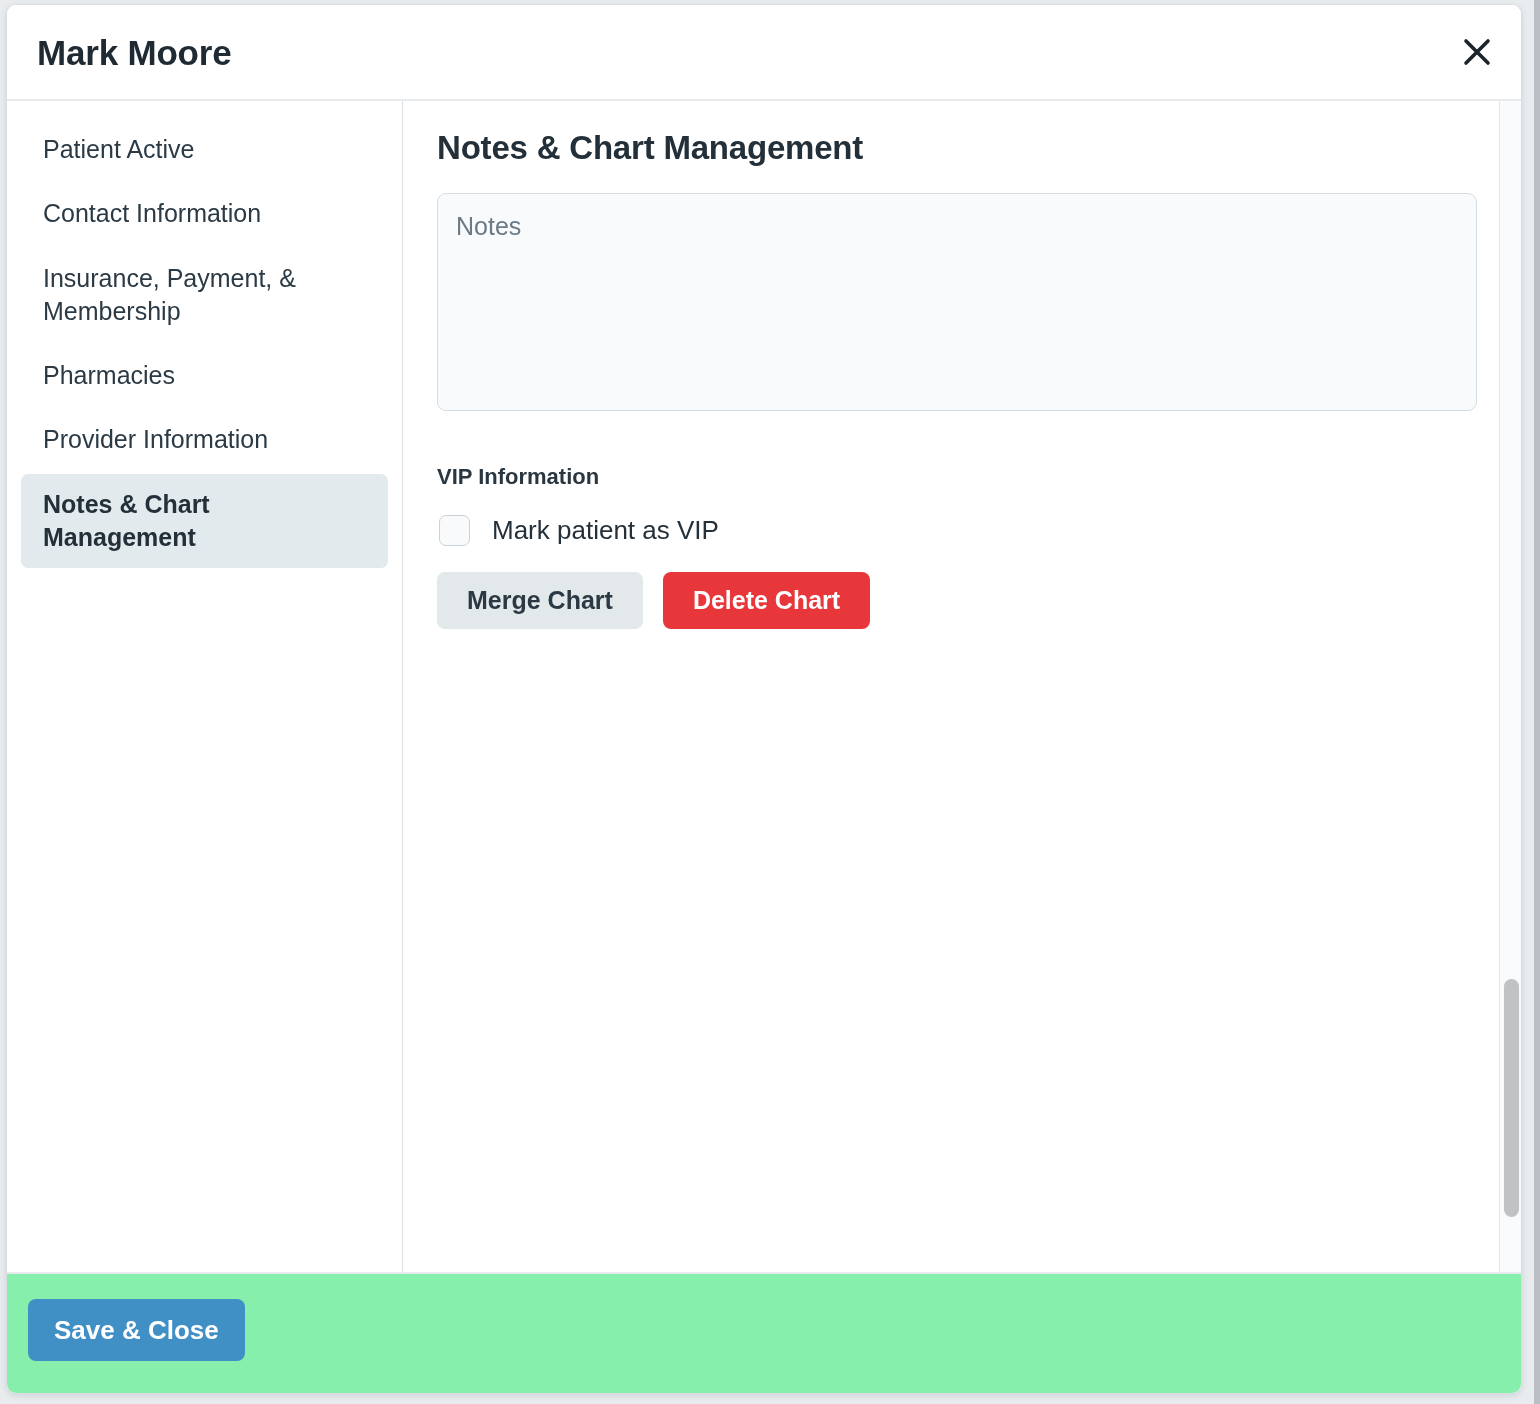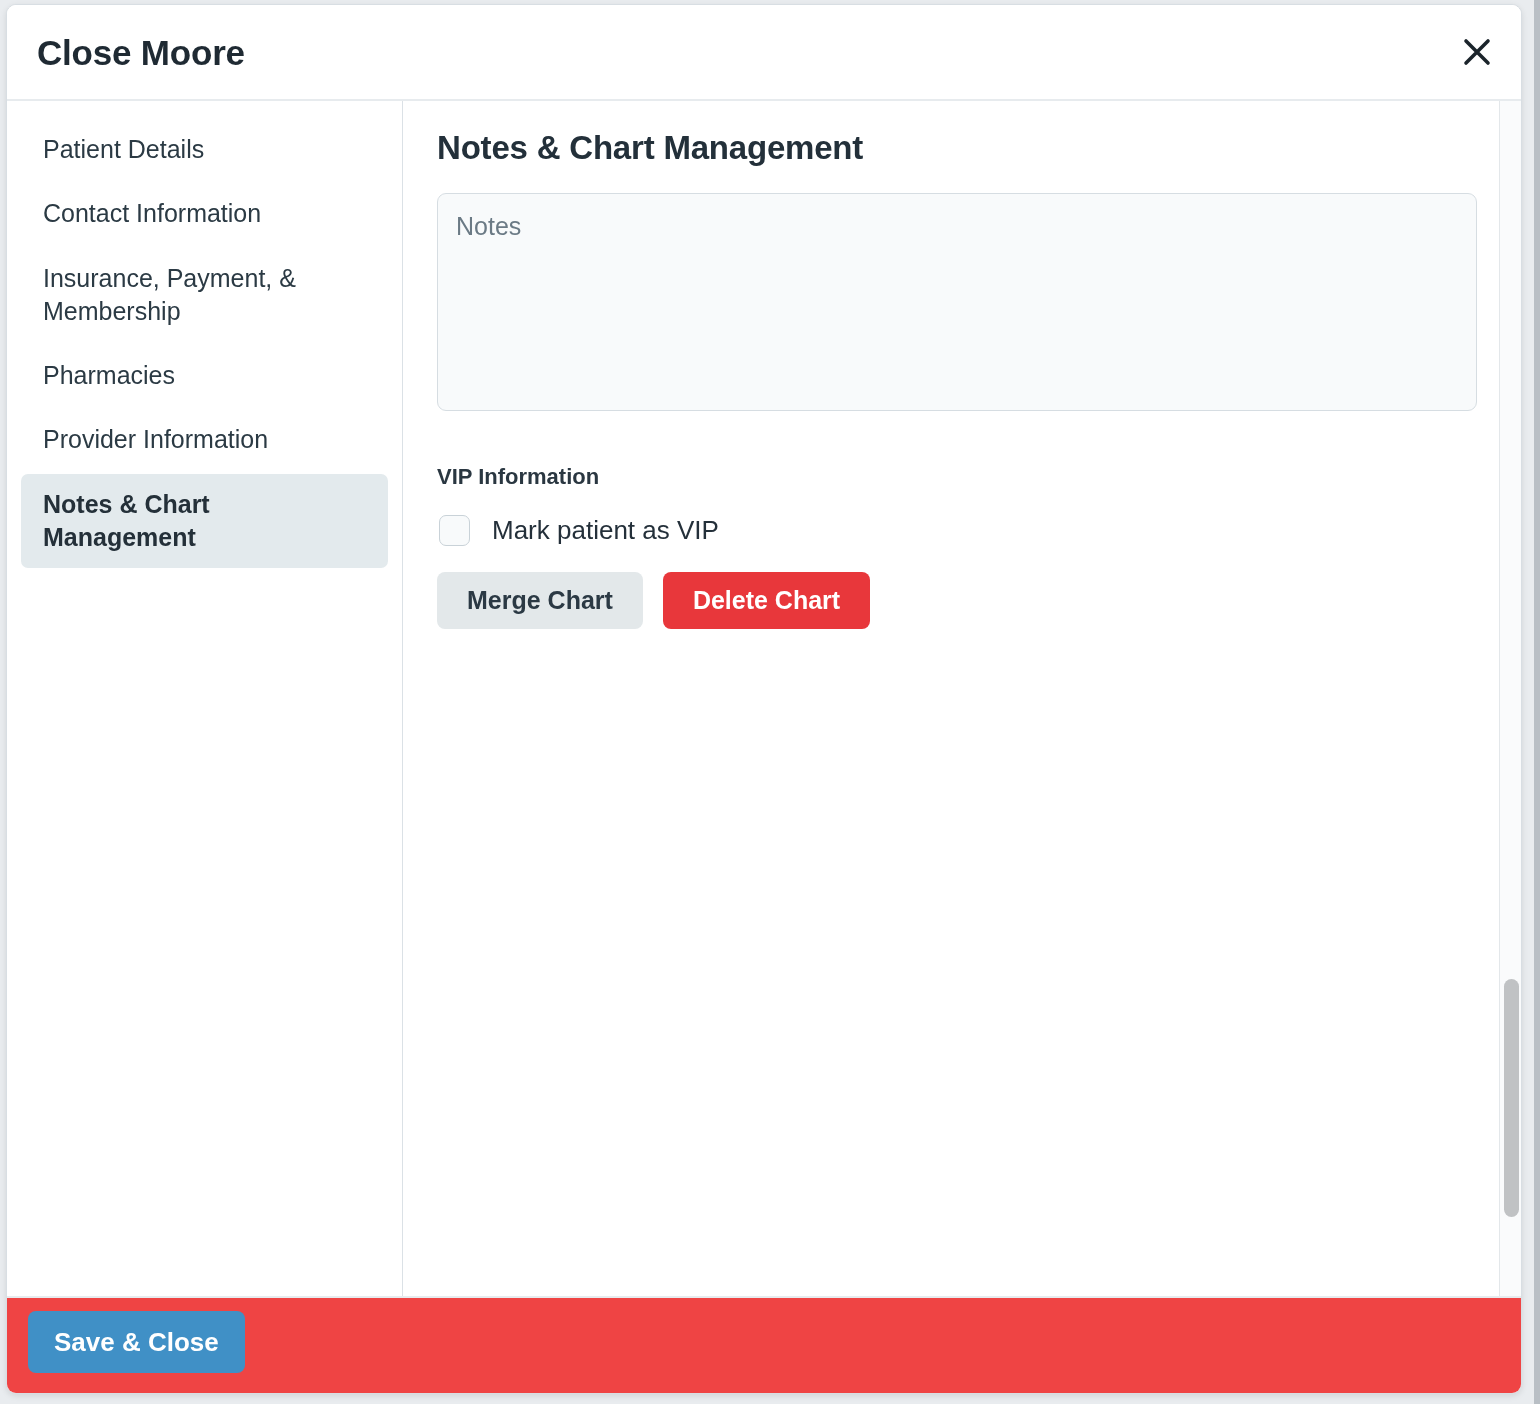"Close Moore" div.modal-title { text: Close -> Mark }
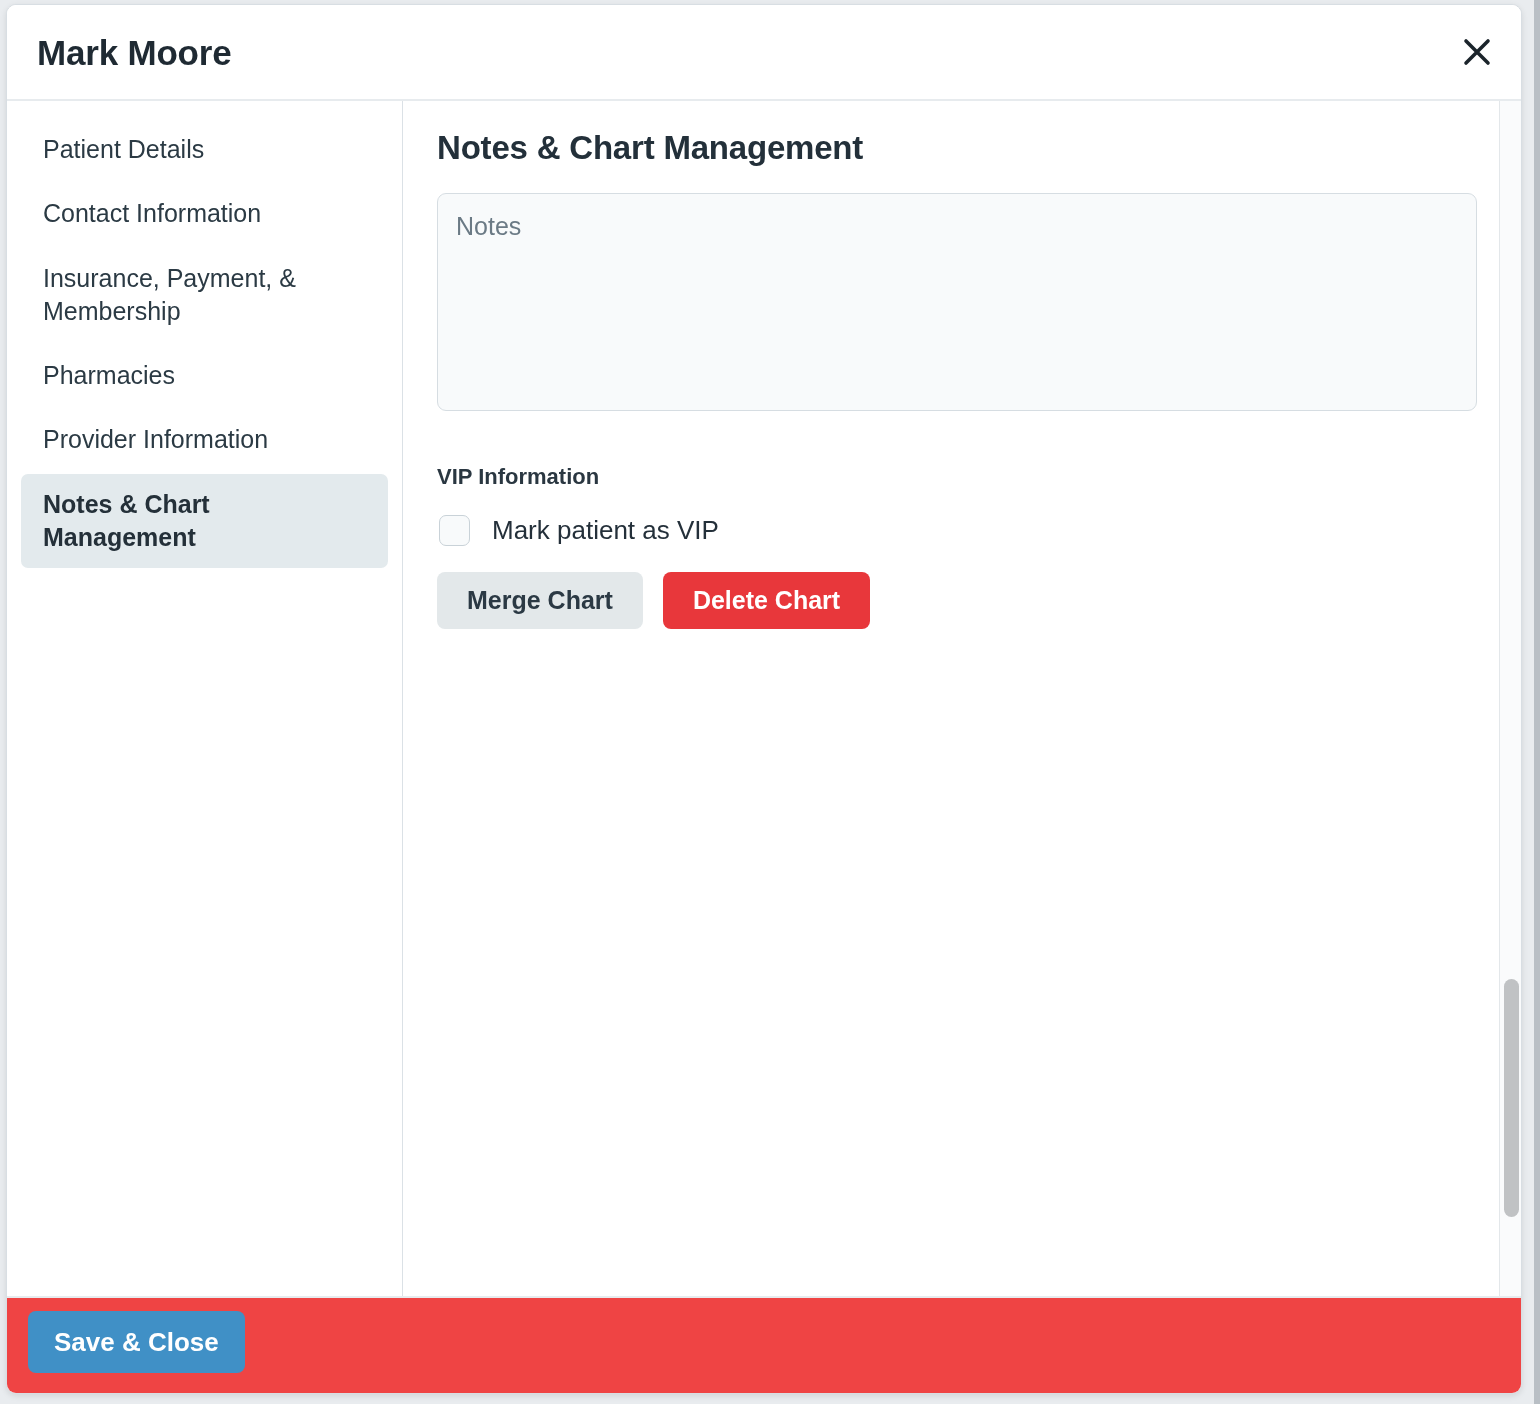"Patient Details" button.side-item { text: Details -> Active }
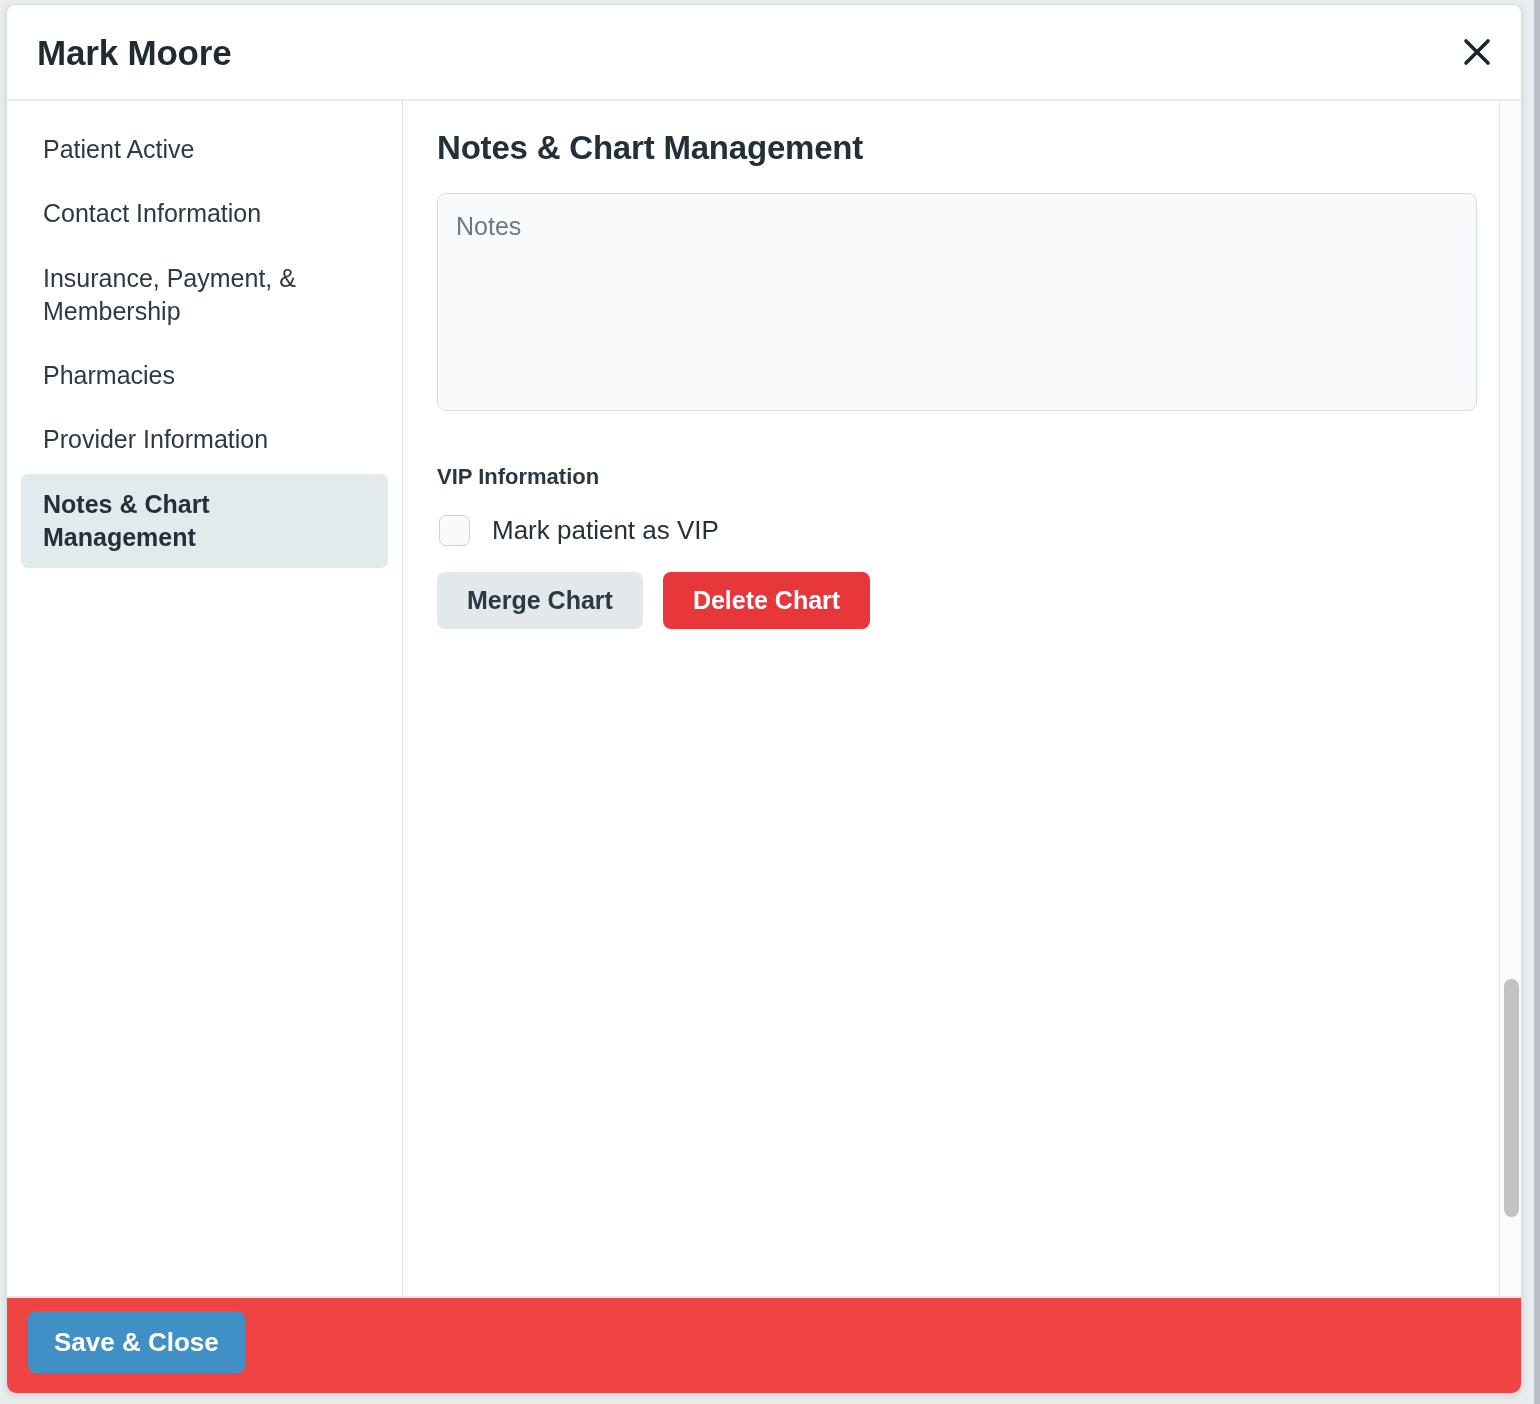"Save & Close" .modal-footer { background: #ef4444 -> #86efac; height: 95px -> 119px }
